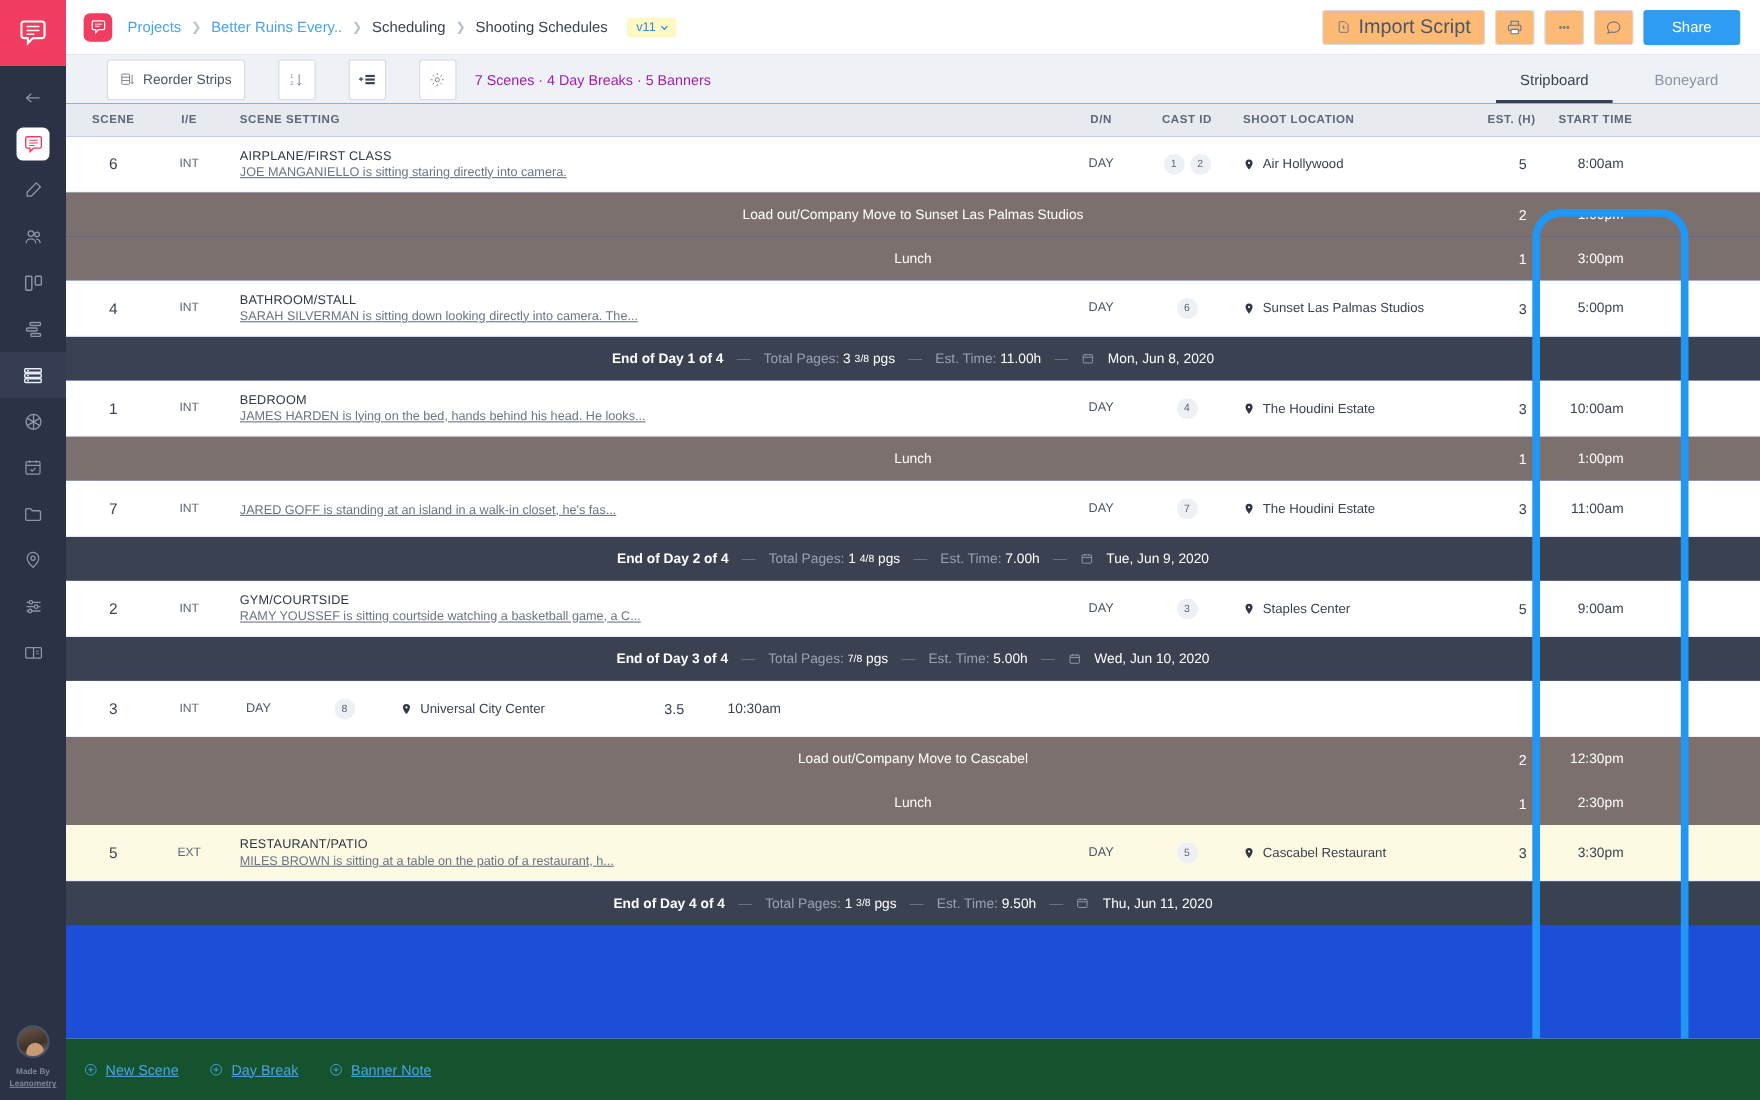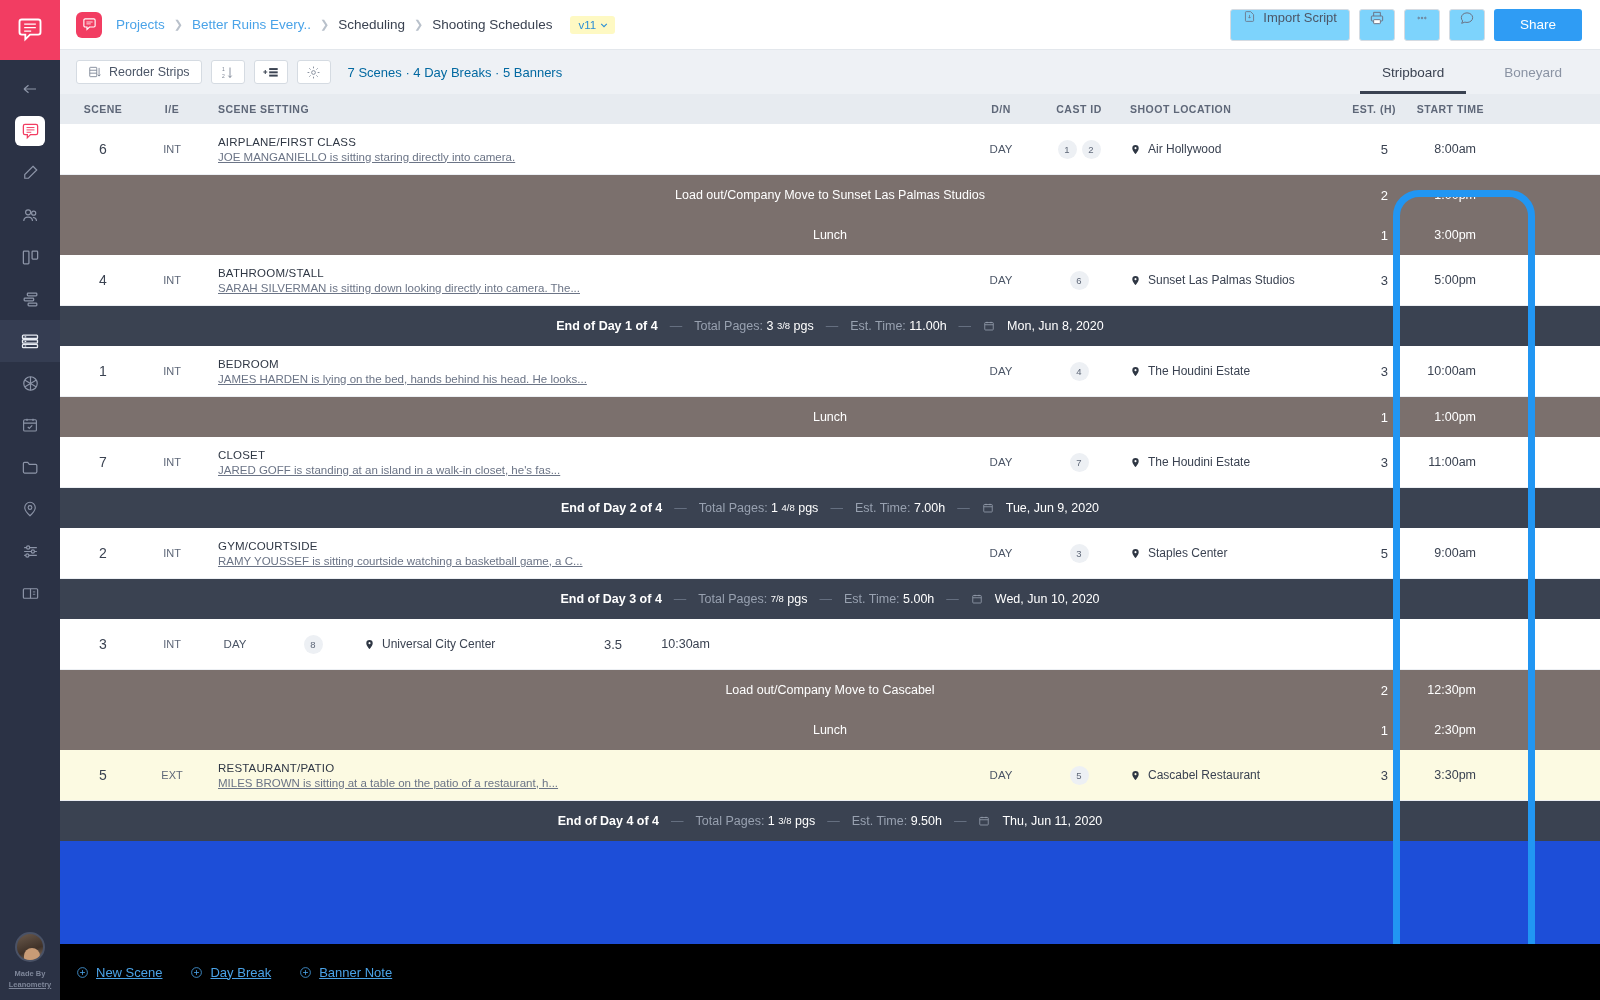"Import Script" .btn-o { align-items: none -> center; background: #7dd3fc -> #fdba74; font-size: 13px -> 18px }
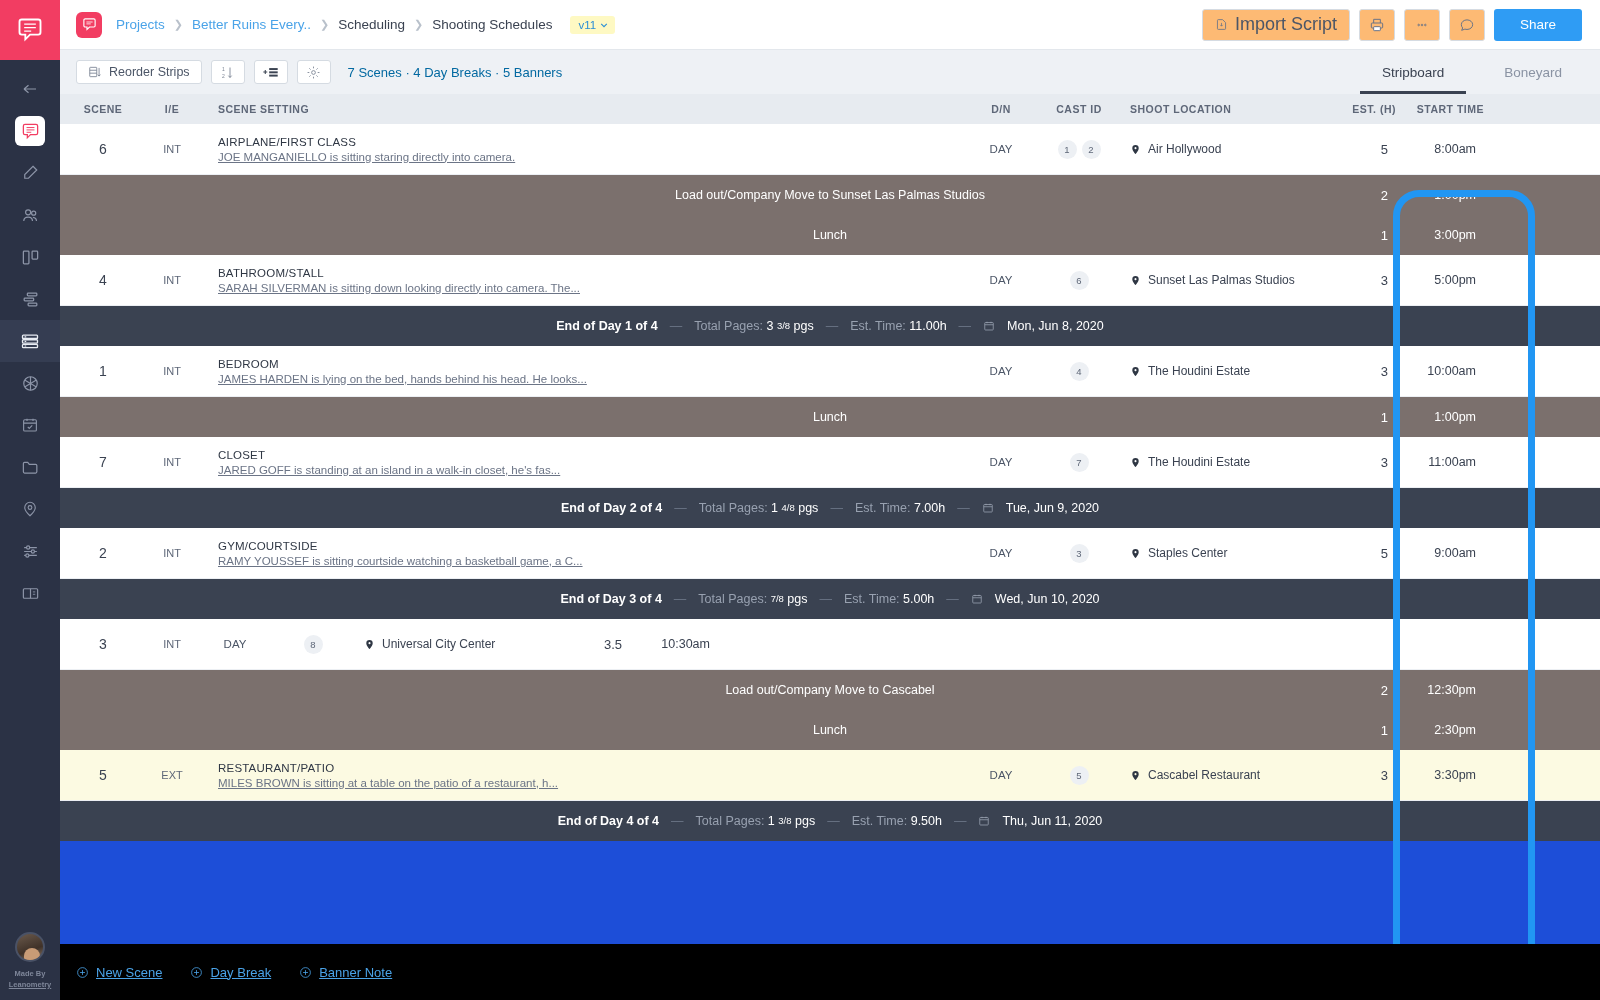"Reorder Strips" .sb-btn { height: 24px -> 37px; margin-left: none -> 21px }
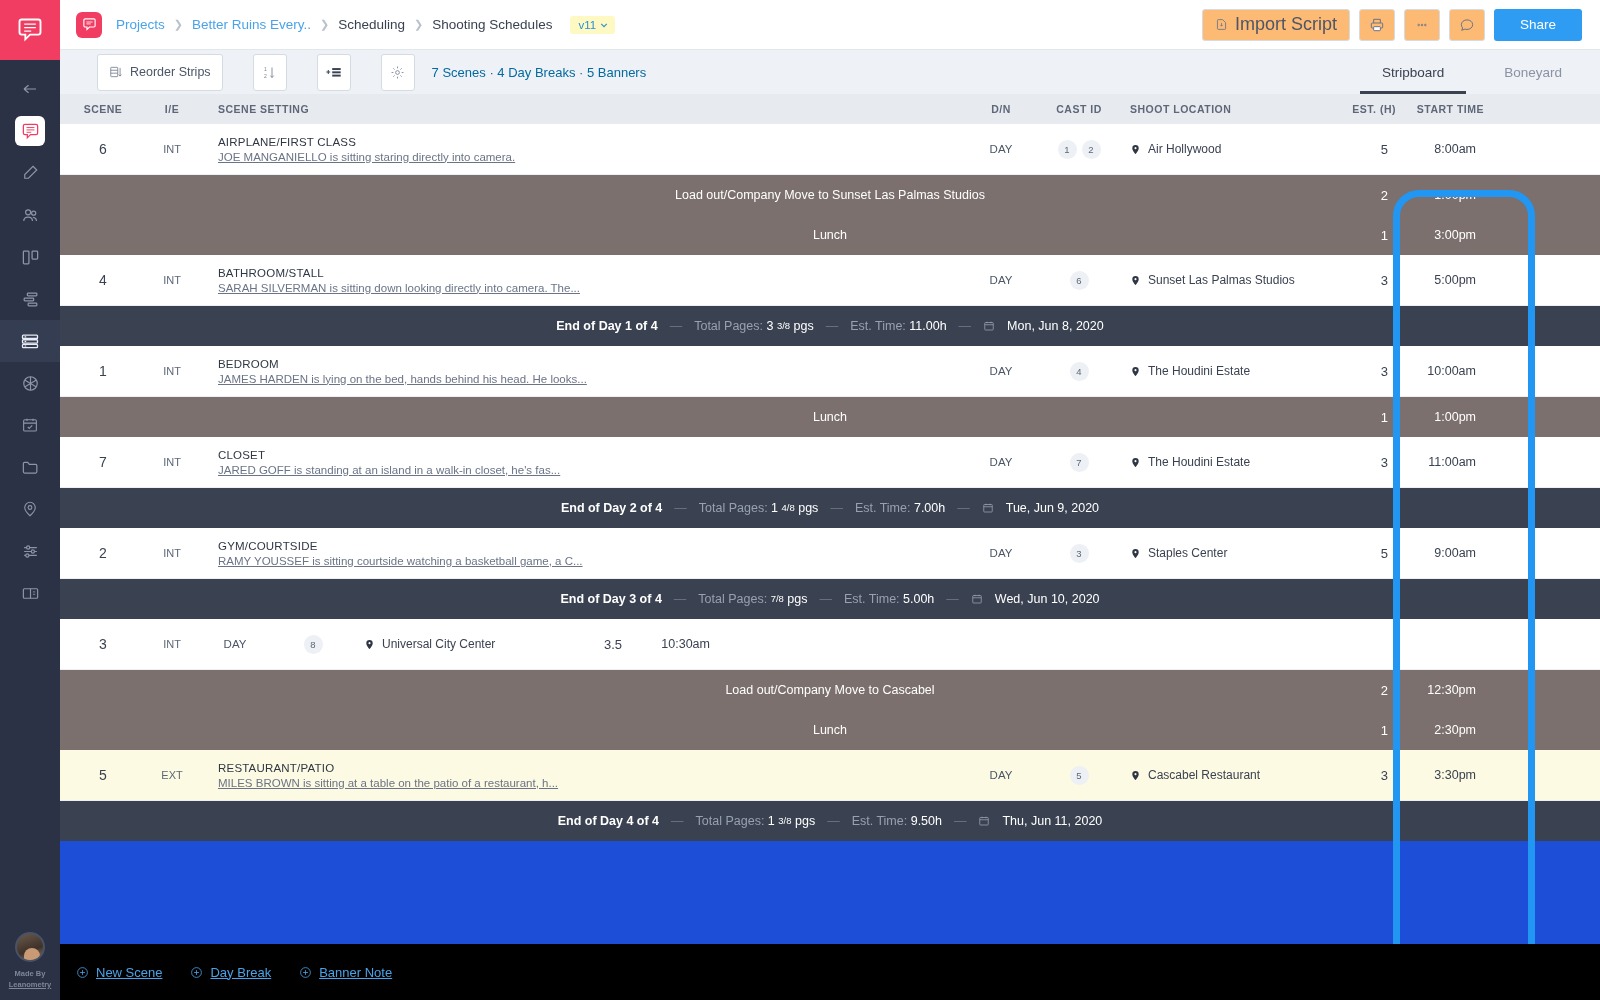"7 Scenes · 4 Day" .sb-meta { color: #0369a1 -> #a21caf }
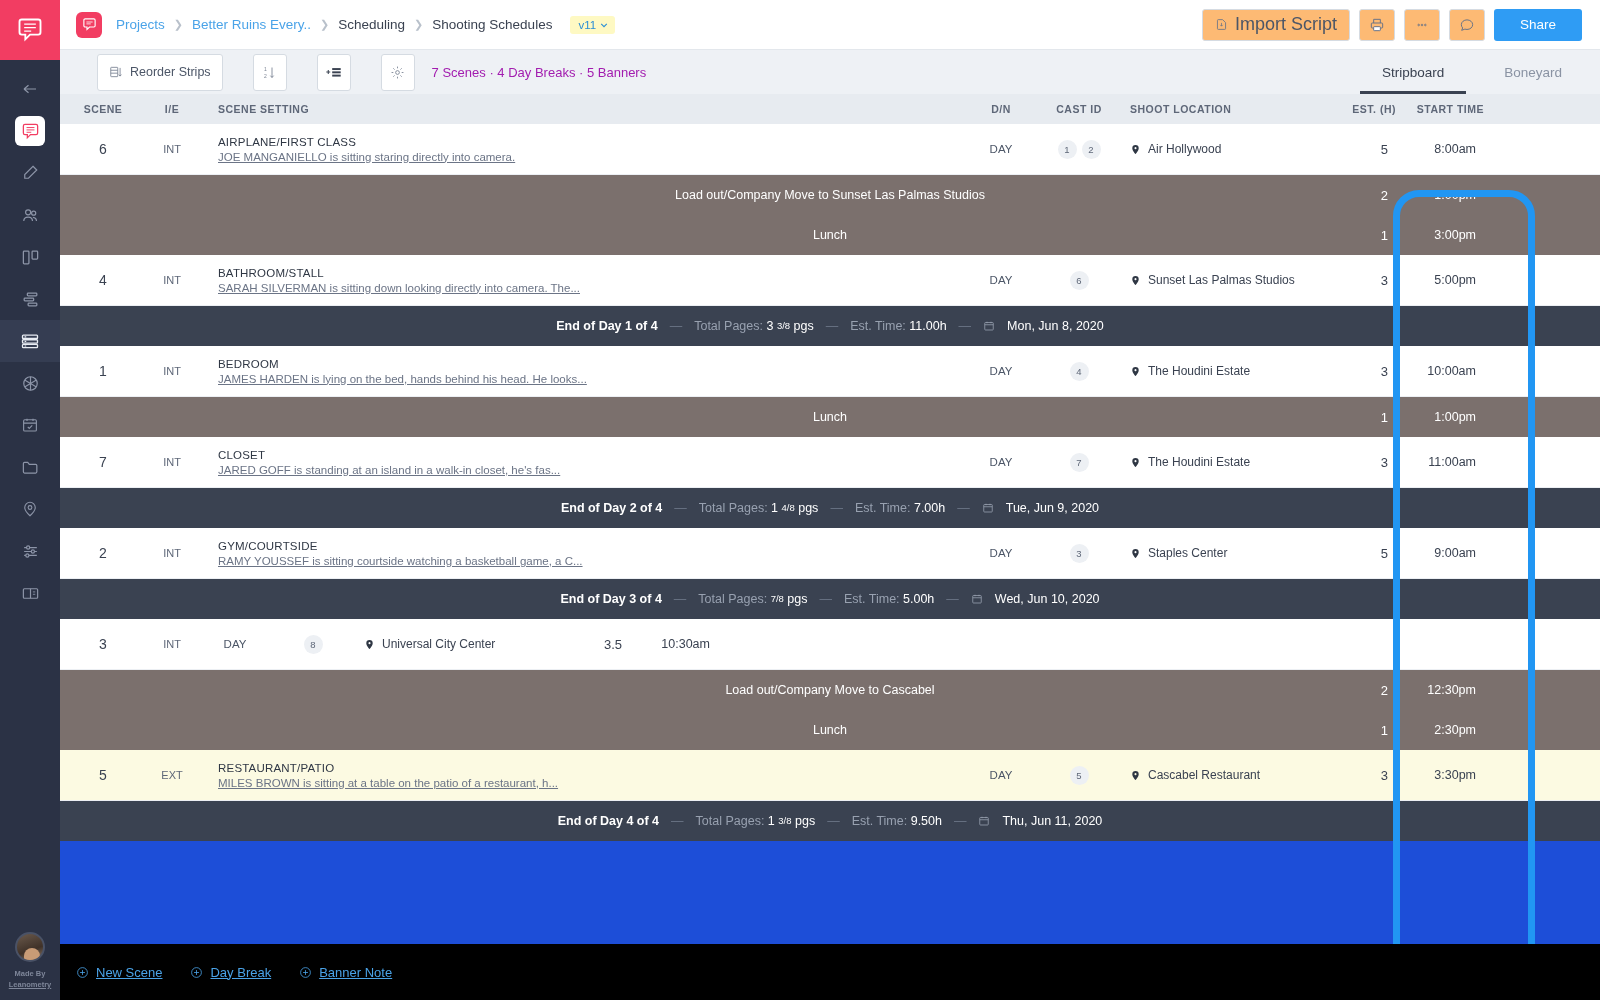"CLOSET" div.set-title { html: <div>CLOSET</div> -> none }
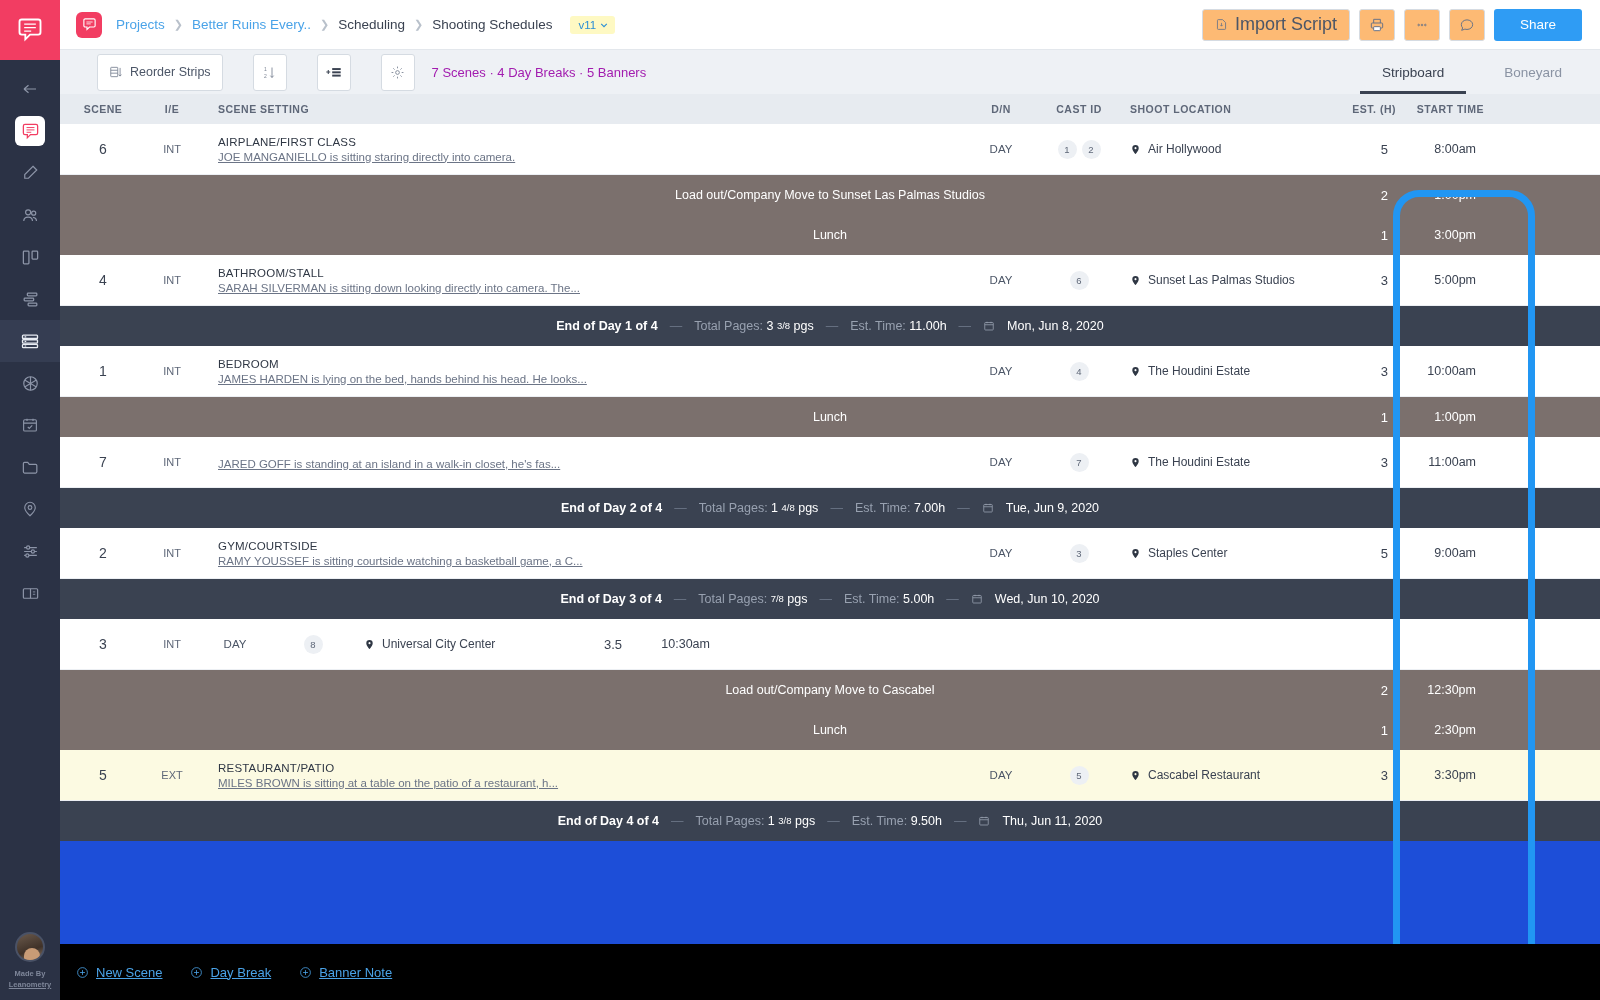"New Scene" .actions { background: #000000 -> #14532d }
